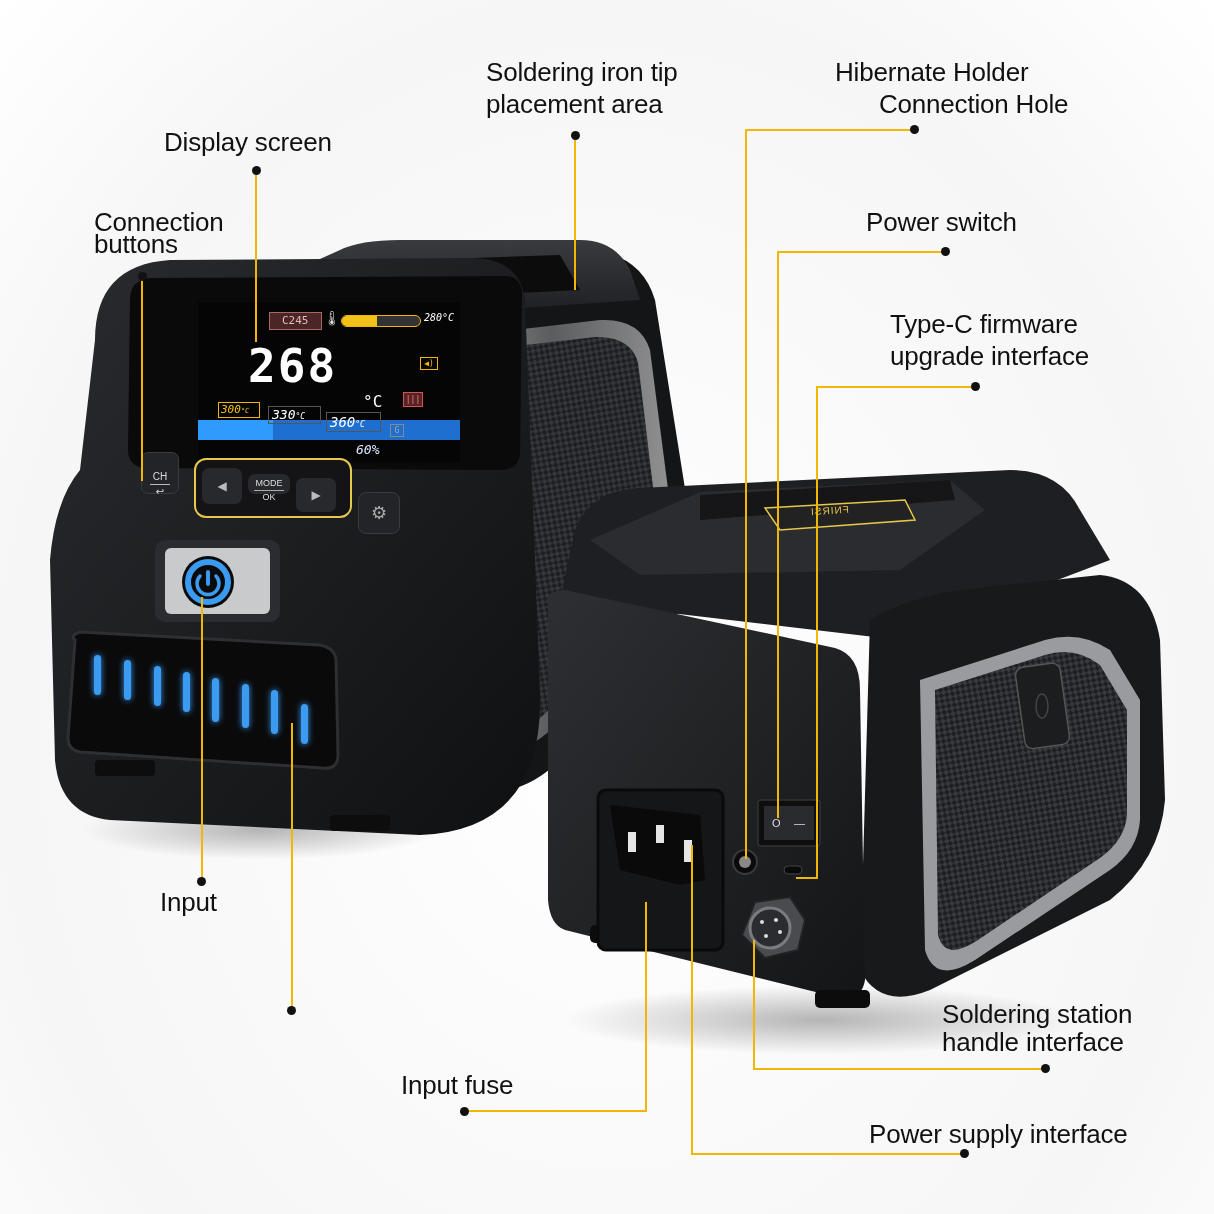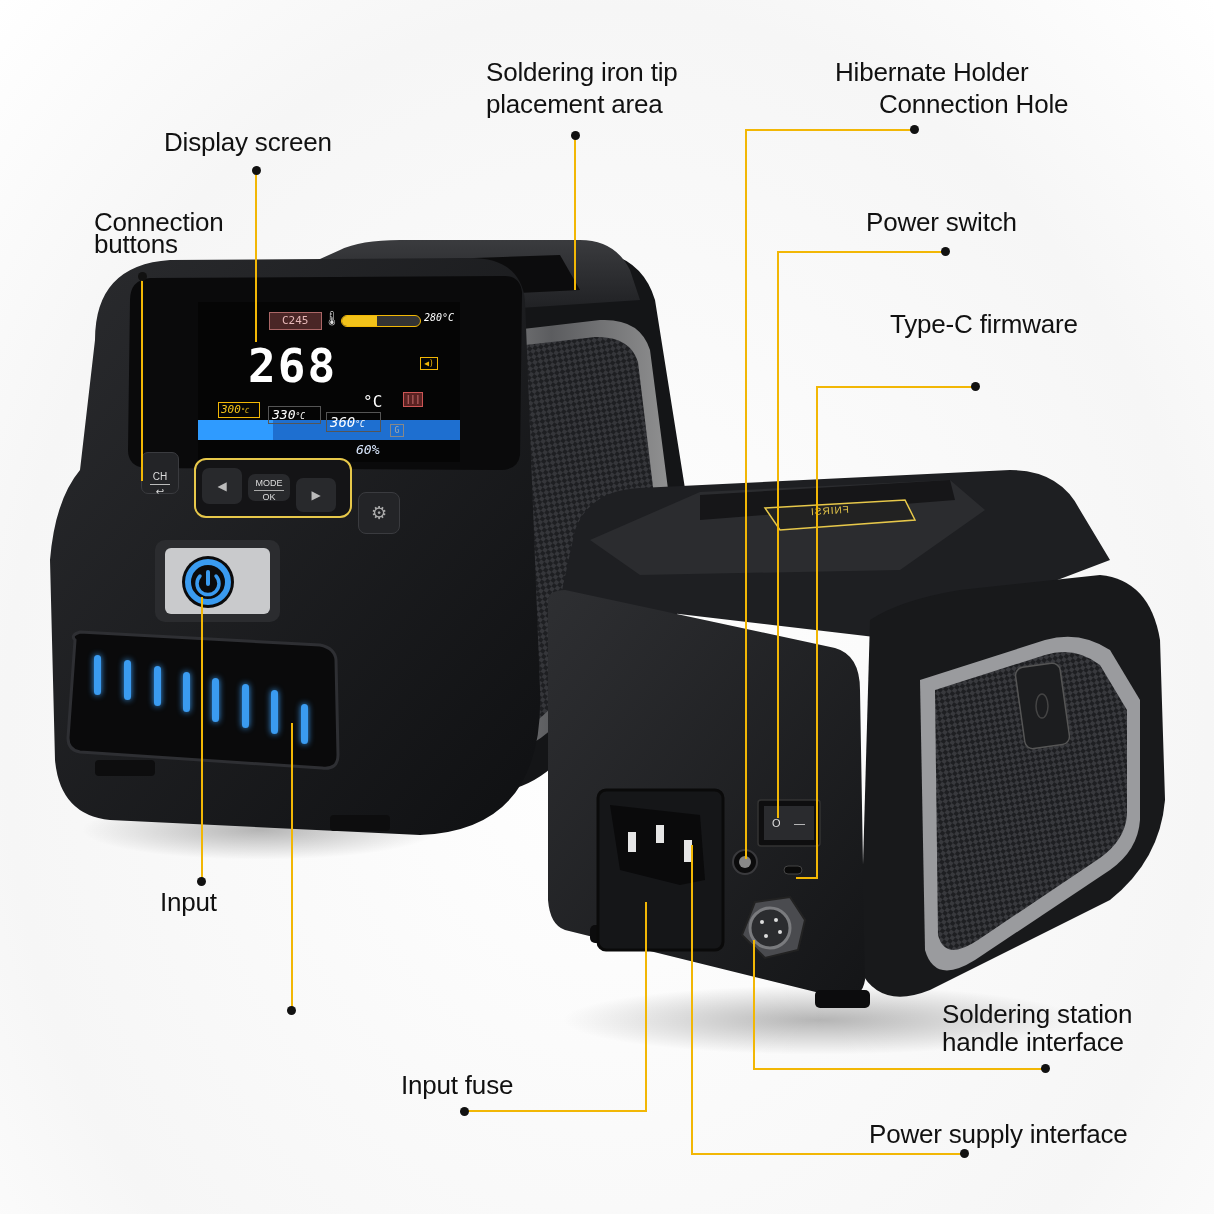"upgrade interface" div.label { html: none -> <div>upgrade interface</div> }
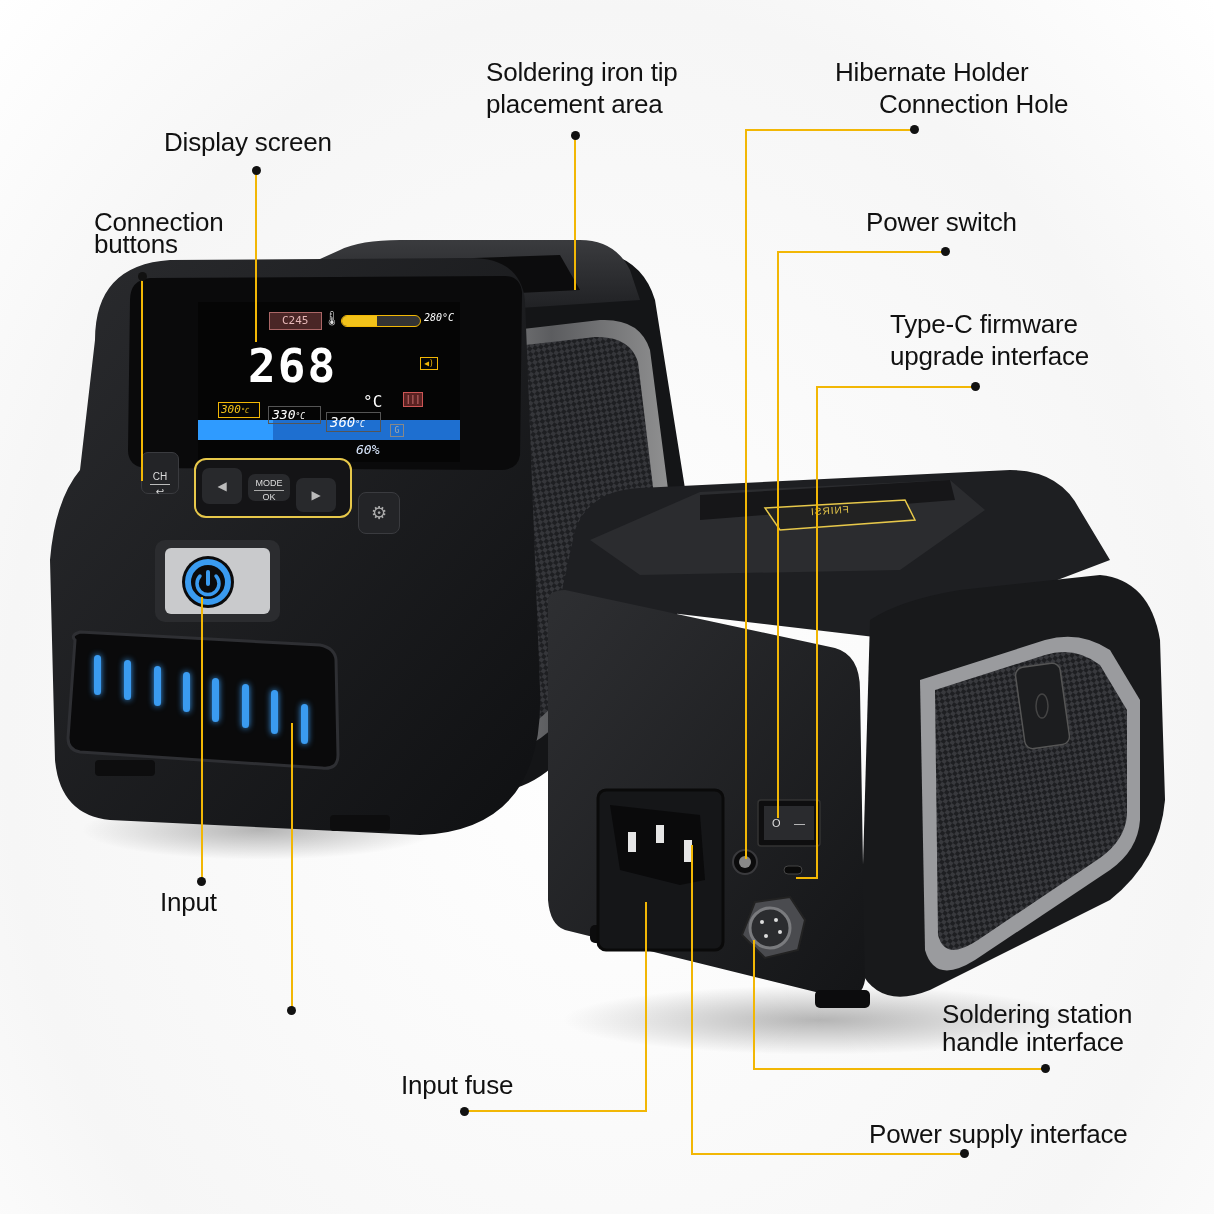"MODE" div { height: 27px -> 20px }
